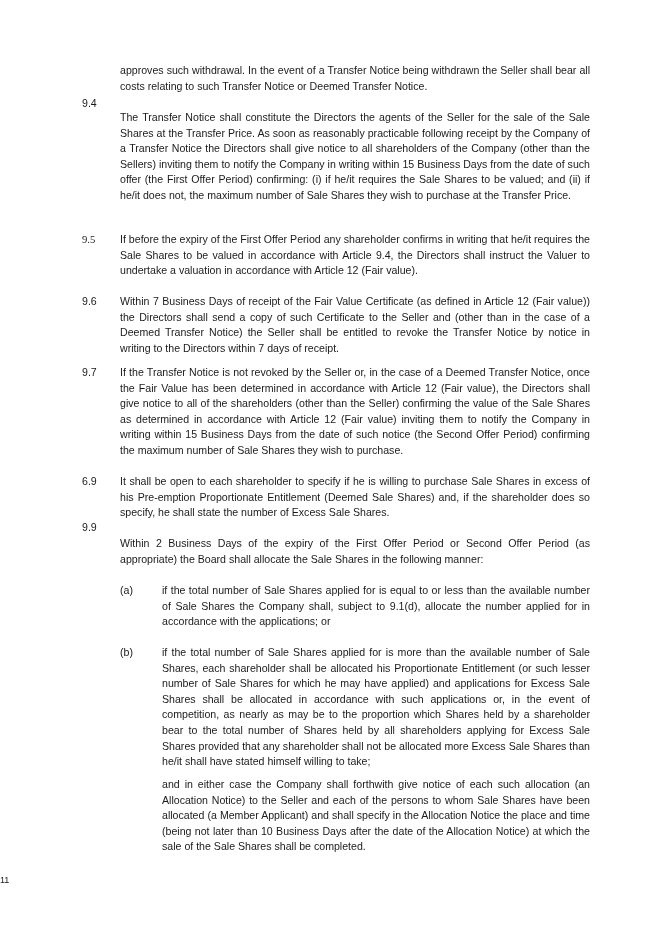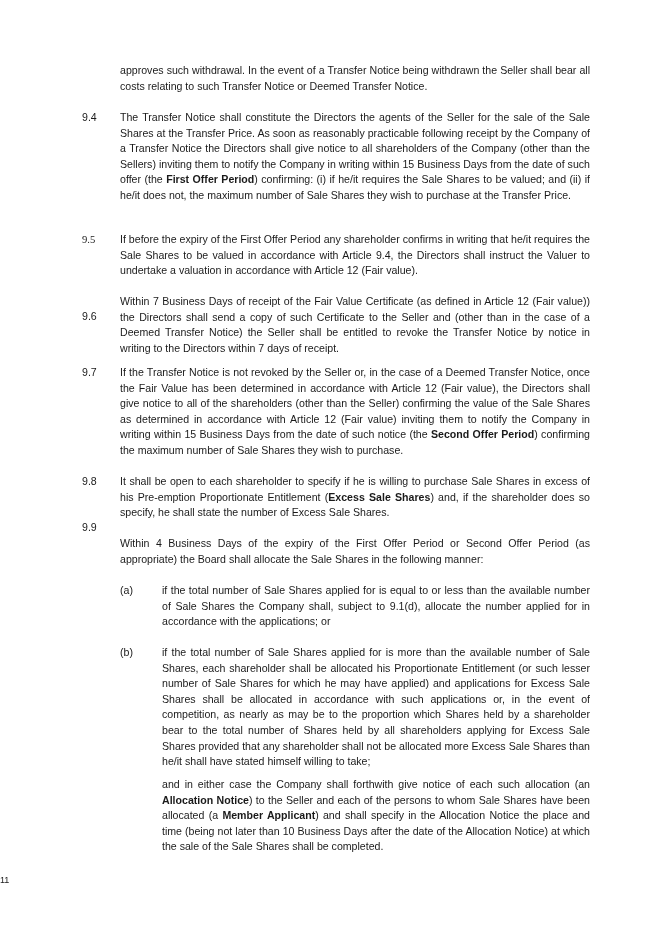"9.4" div.num { top: 110px -> 96px }
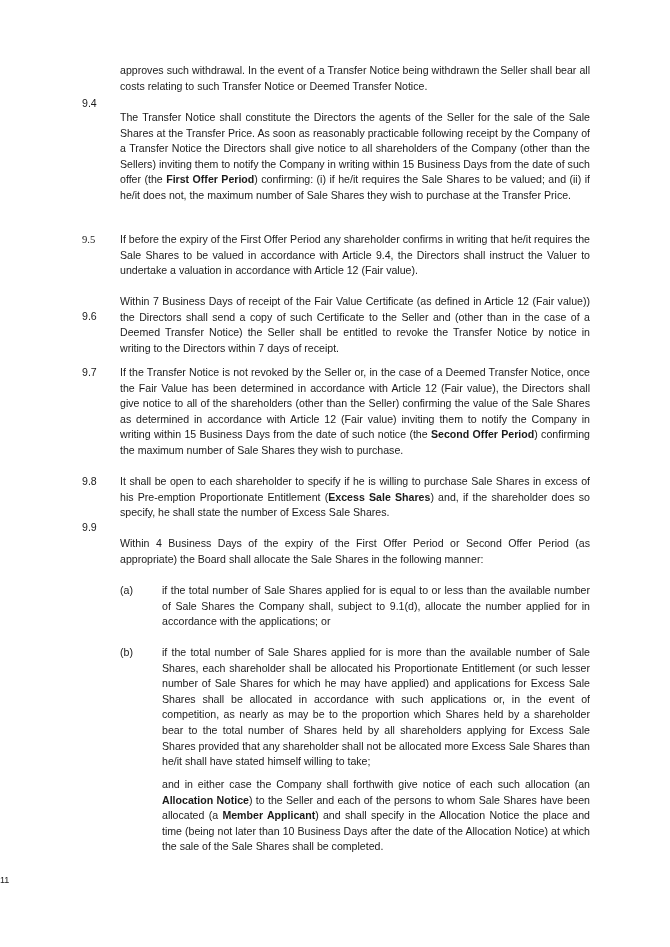"First Offer Period" b { font-weight: bold -> normal }
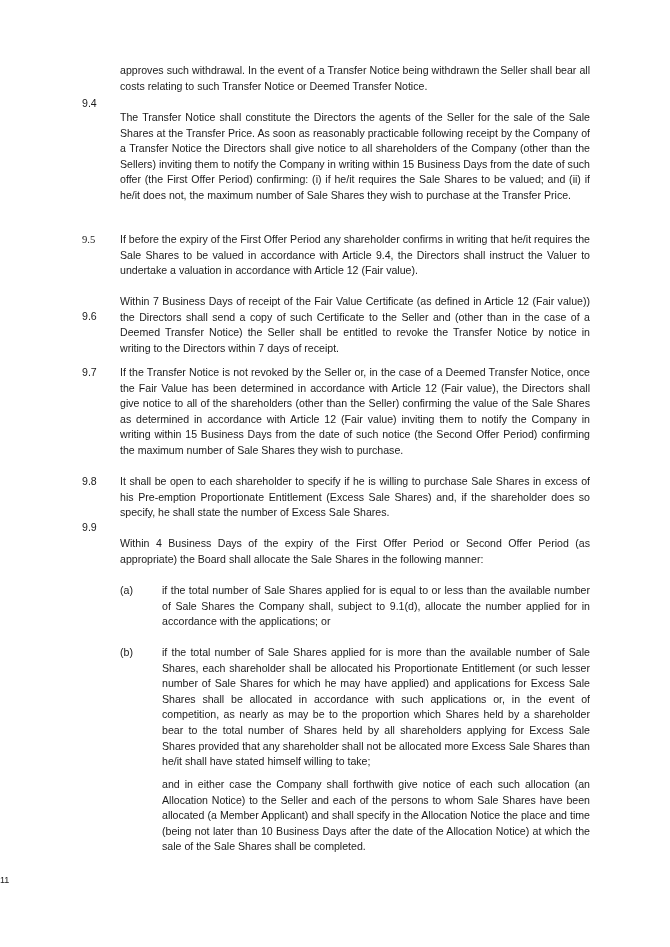"9.6" div.num { margin-top: 15px -> none }
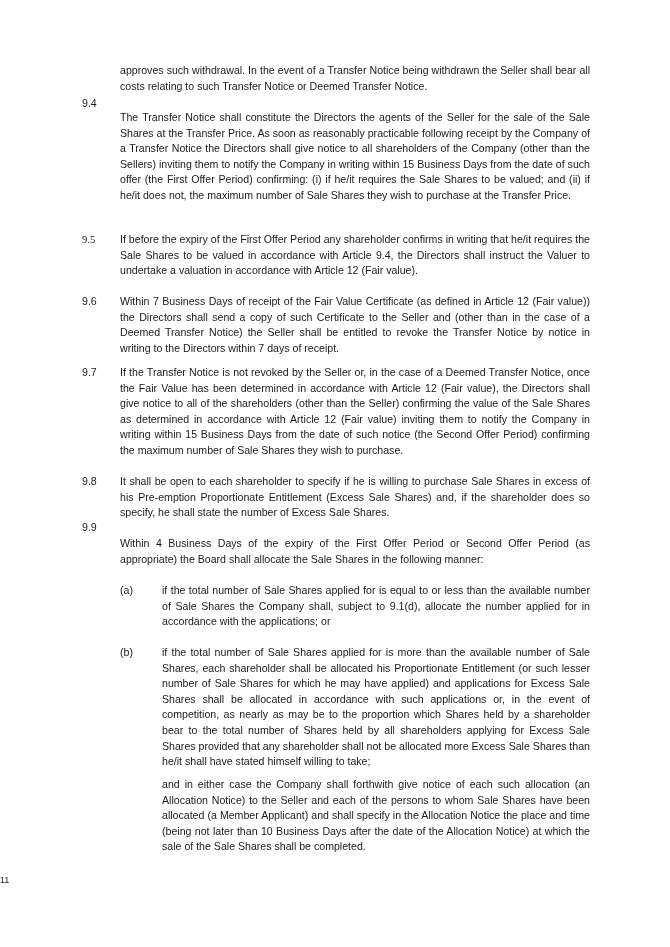"9.8" div.num { text: 9.8 -> 6.9 }
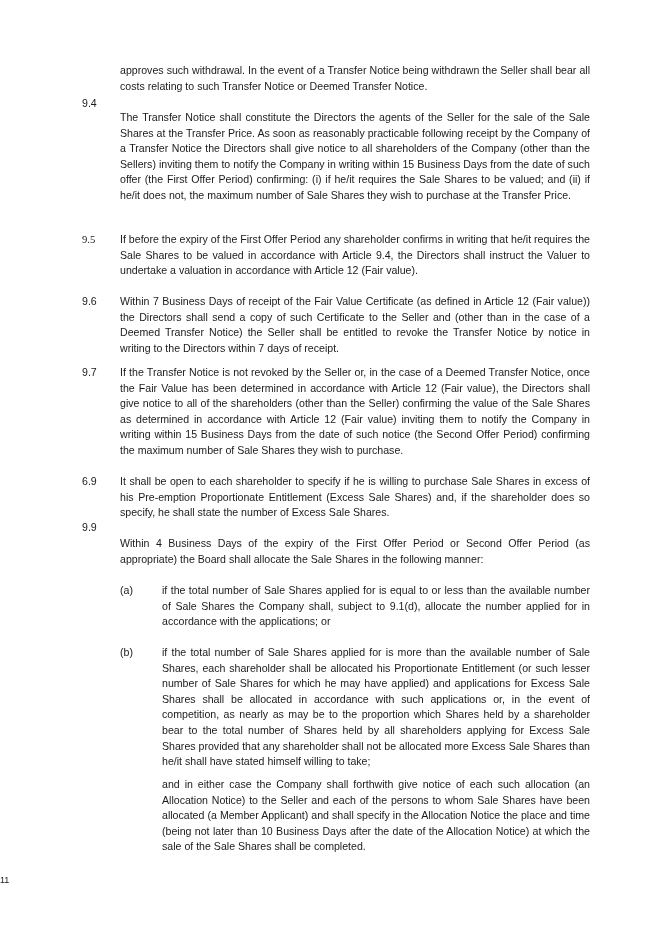"Excess Sale Shares" b { text: Excess -> Deemed }
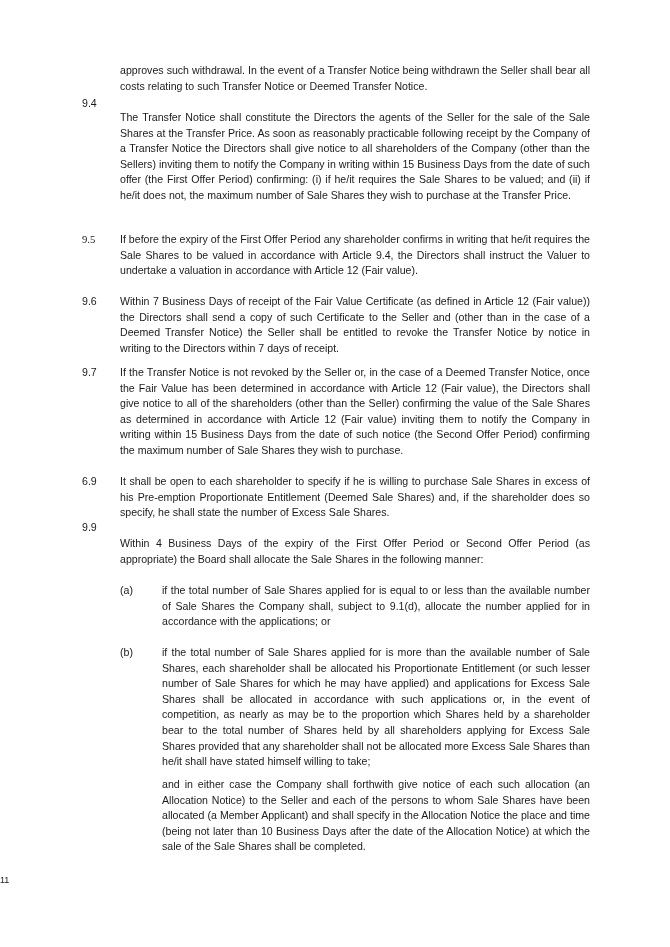"Within 4 Business Days of" div.para { text: 4 -> 2 }
